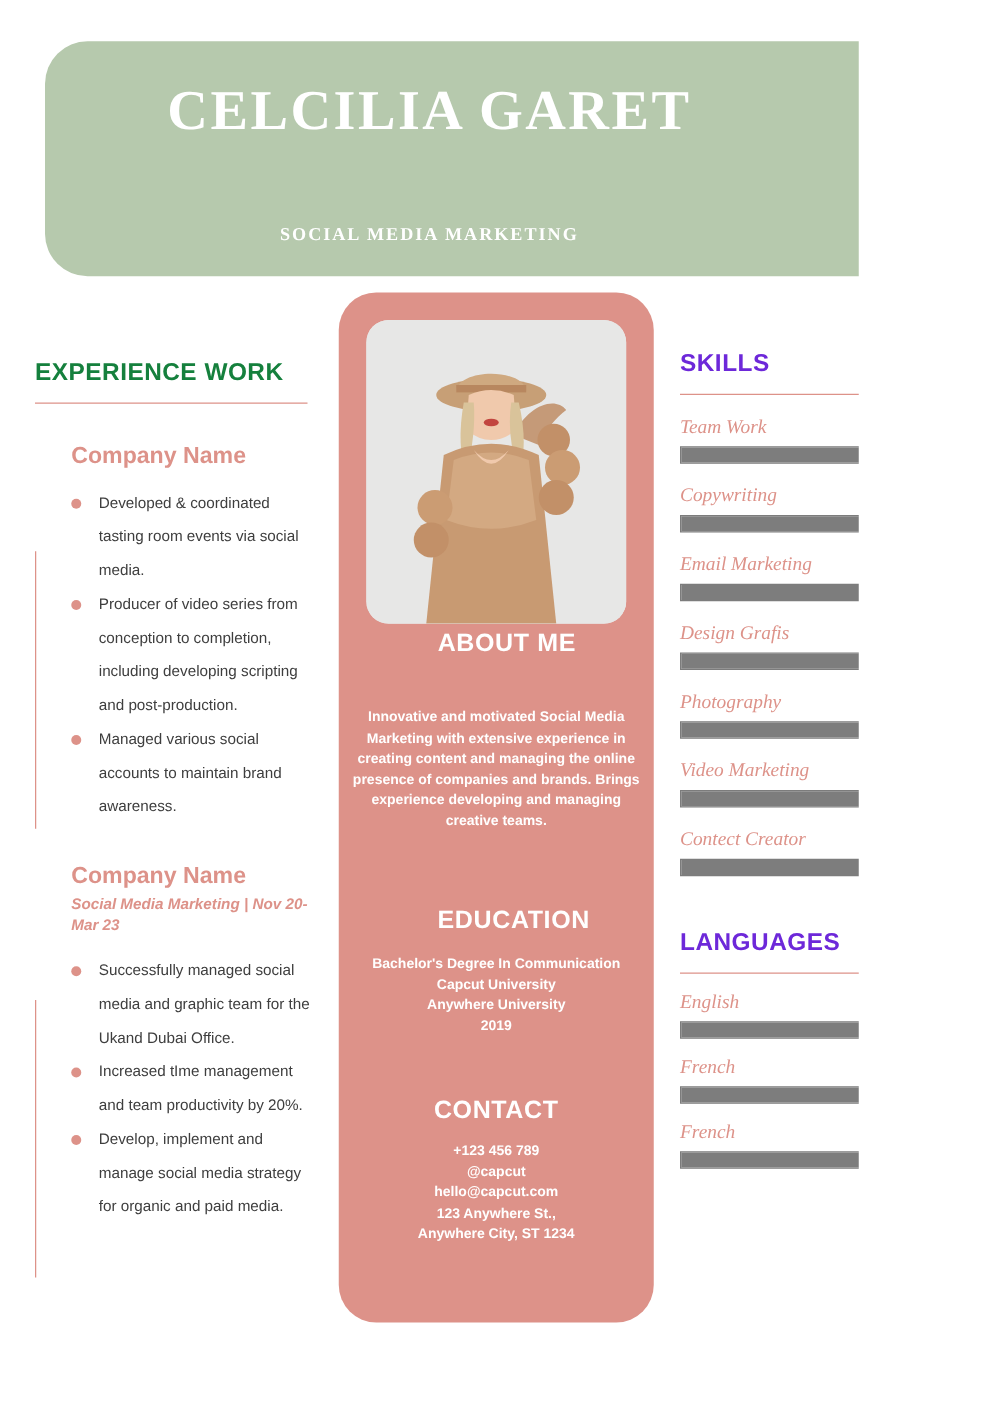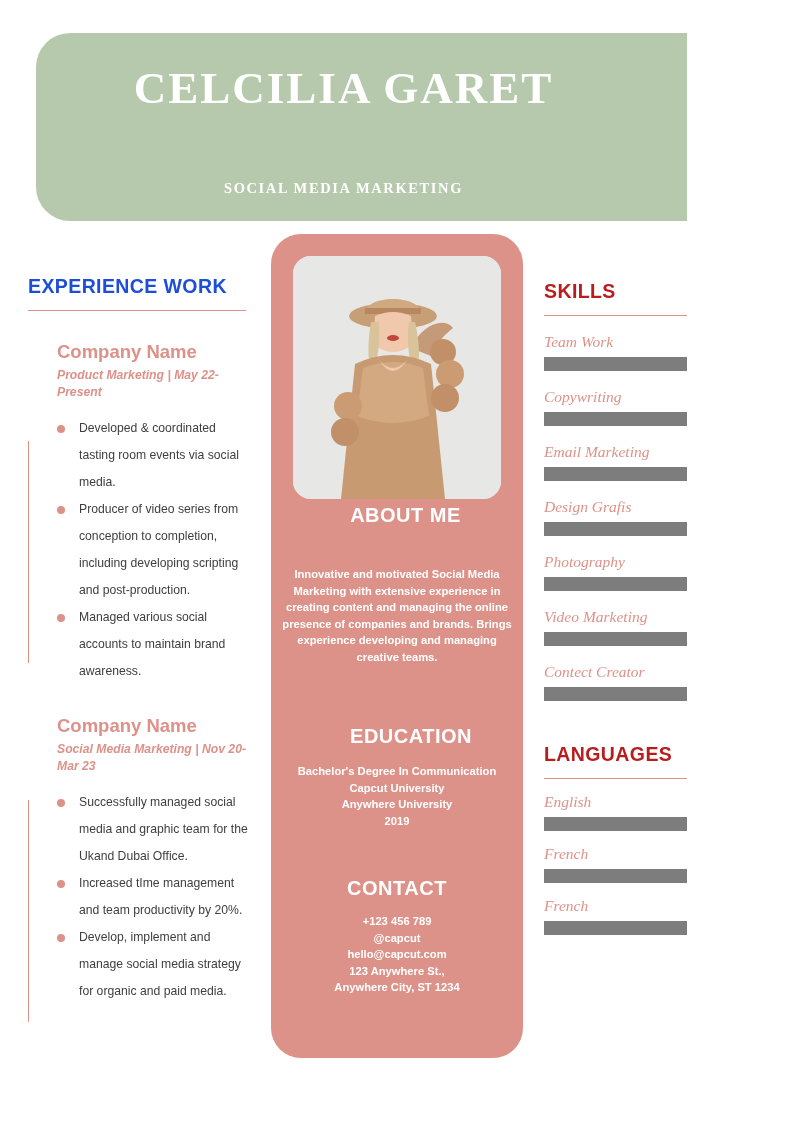"EXPERIENCE WORK" .sec-title { color: #1d4ed8 -> #15803d; margin-top: none -> 12px }
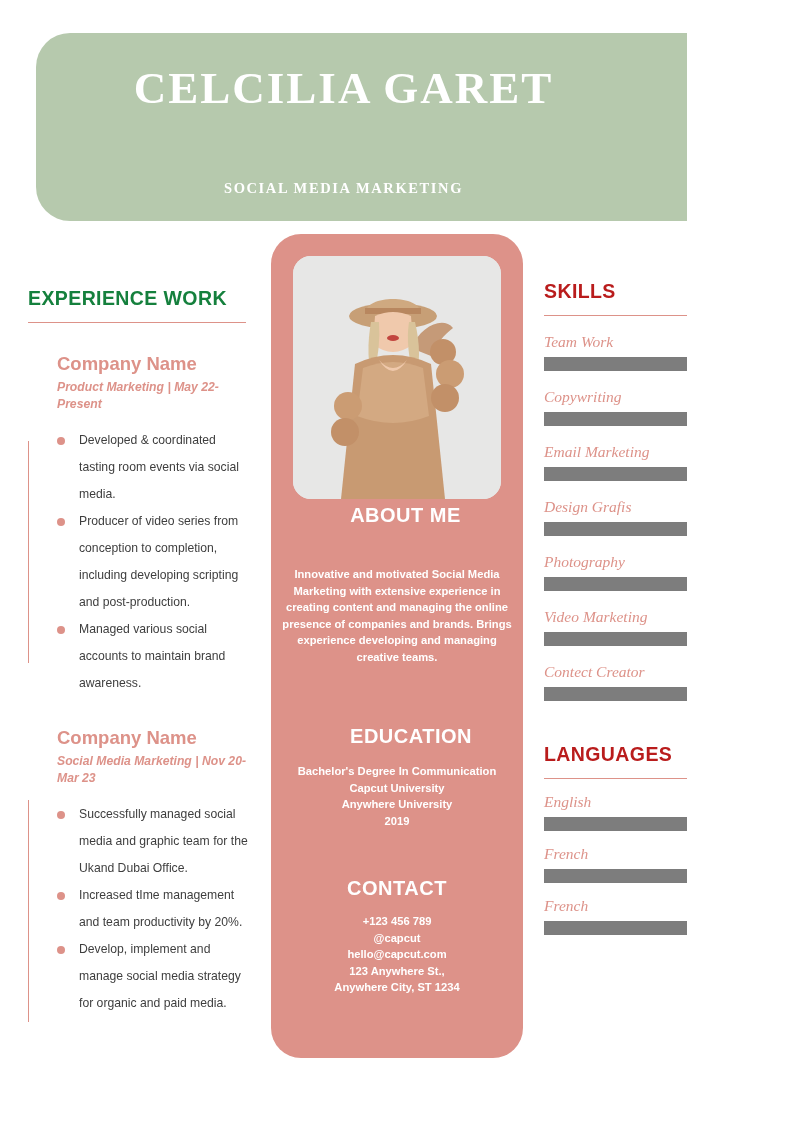"SKILLS" .right-title { color: #b91c1c -> #6d28d9 }
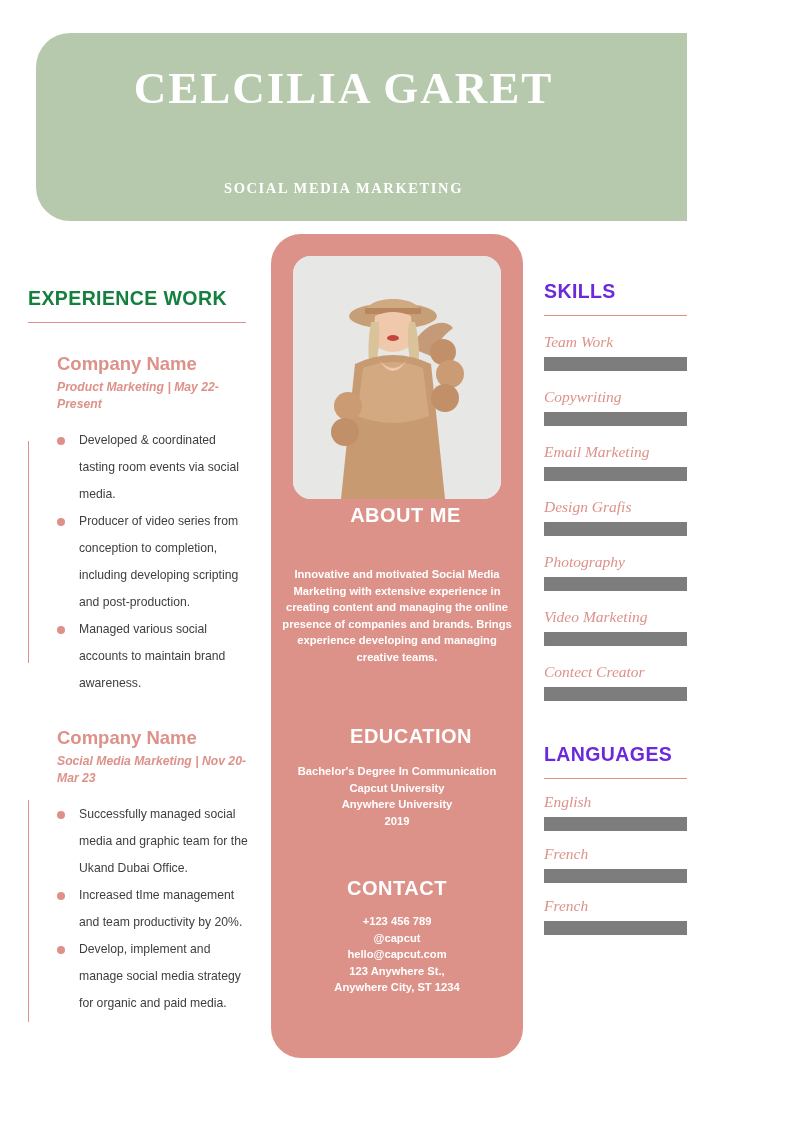"Product Marketing | May 22-Present" div.job-meta { html: <div>Product Marketing | May 22-Present</div> -> none }
